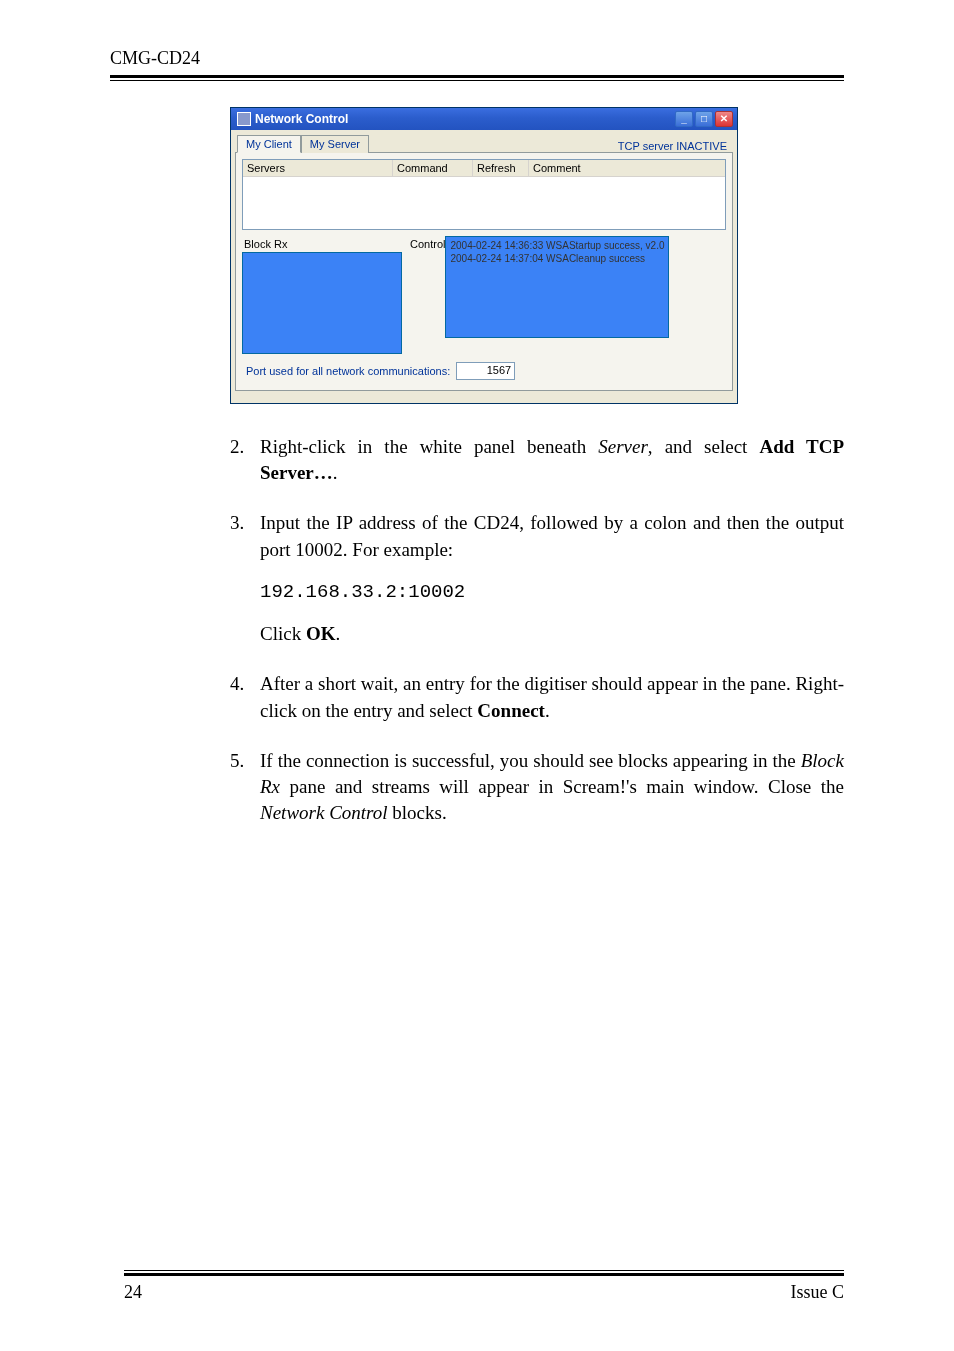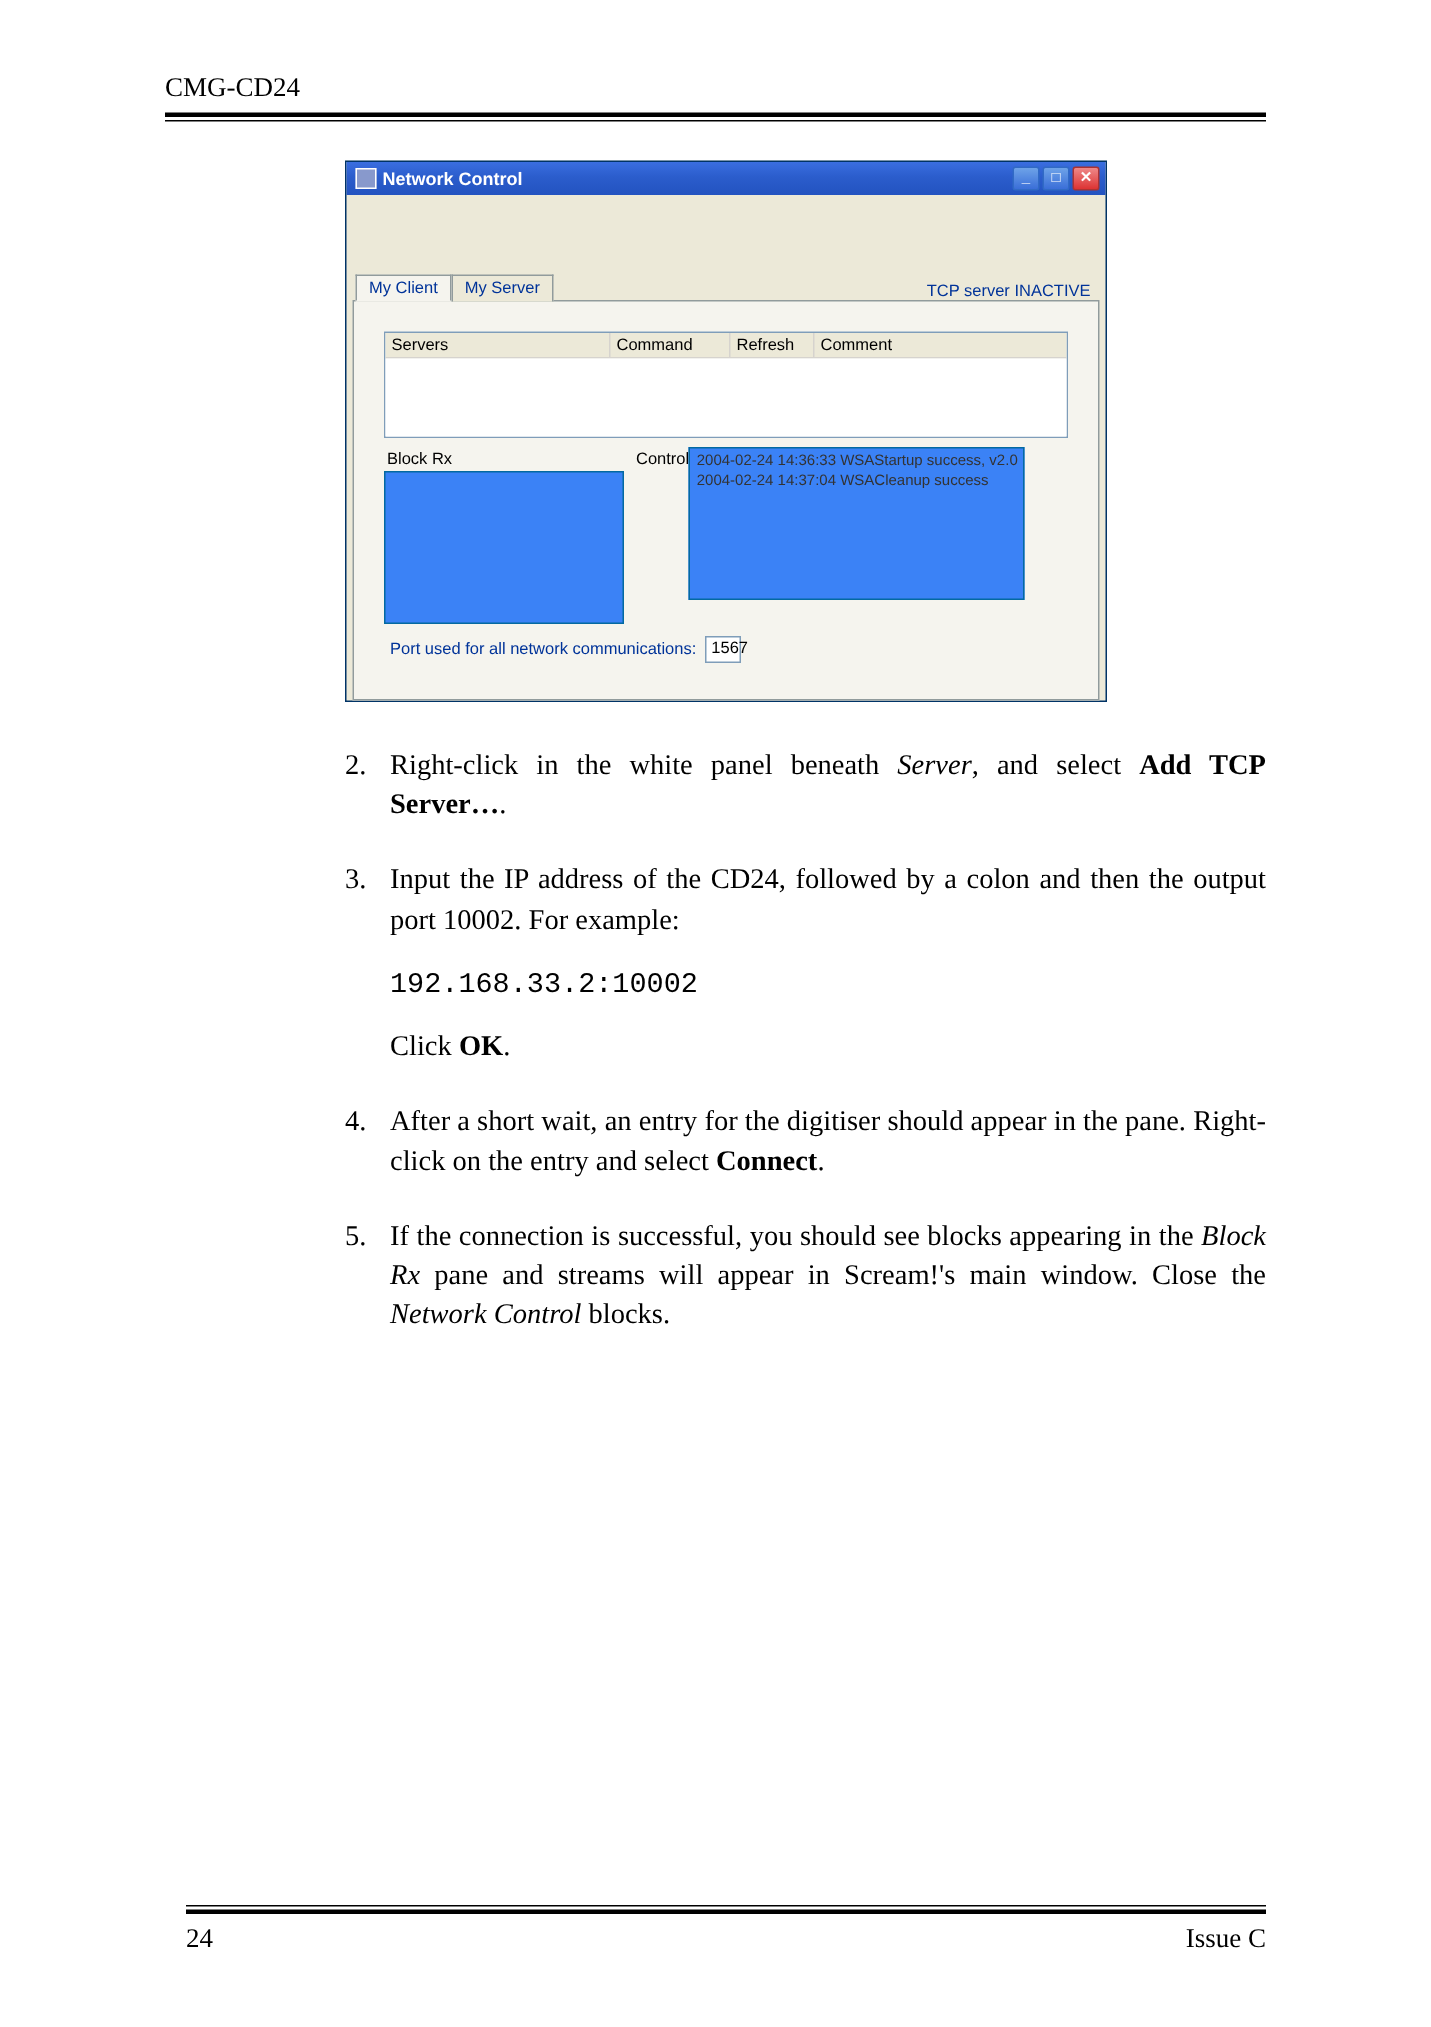"My Client" .ss-tab { margin-top: 48px -> none }
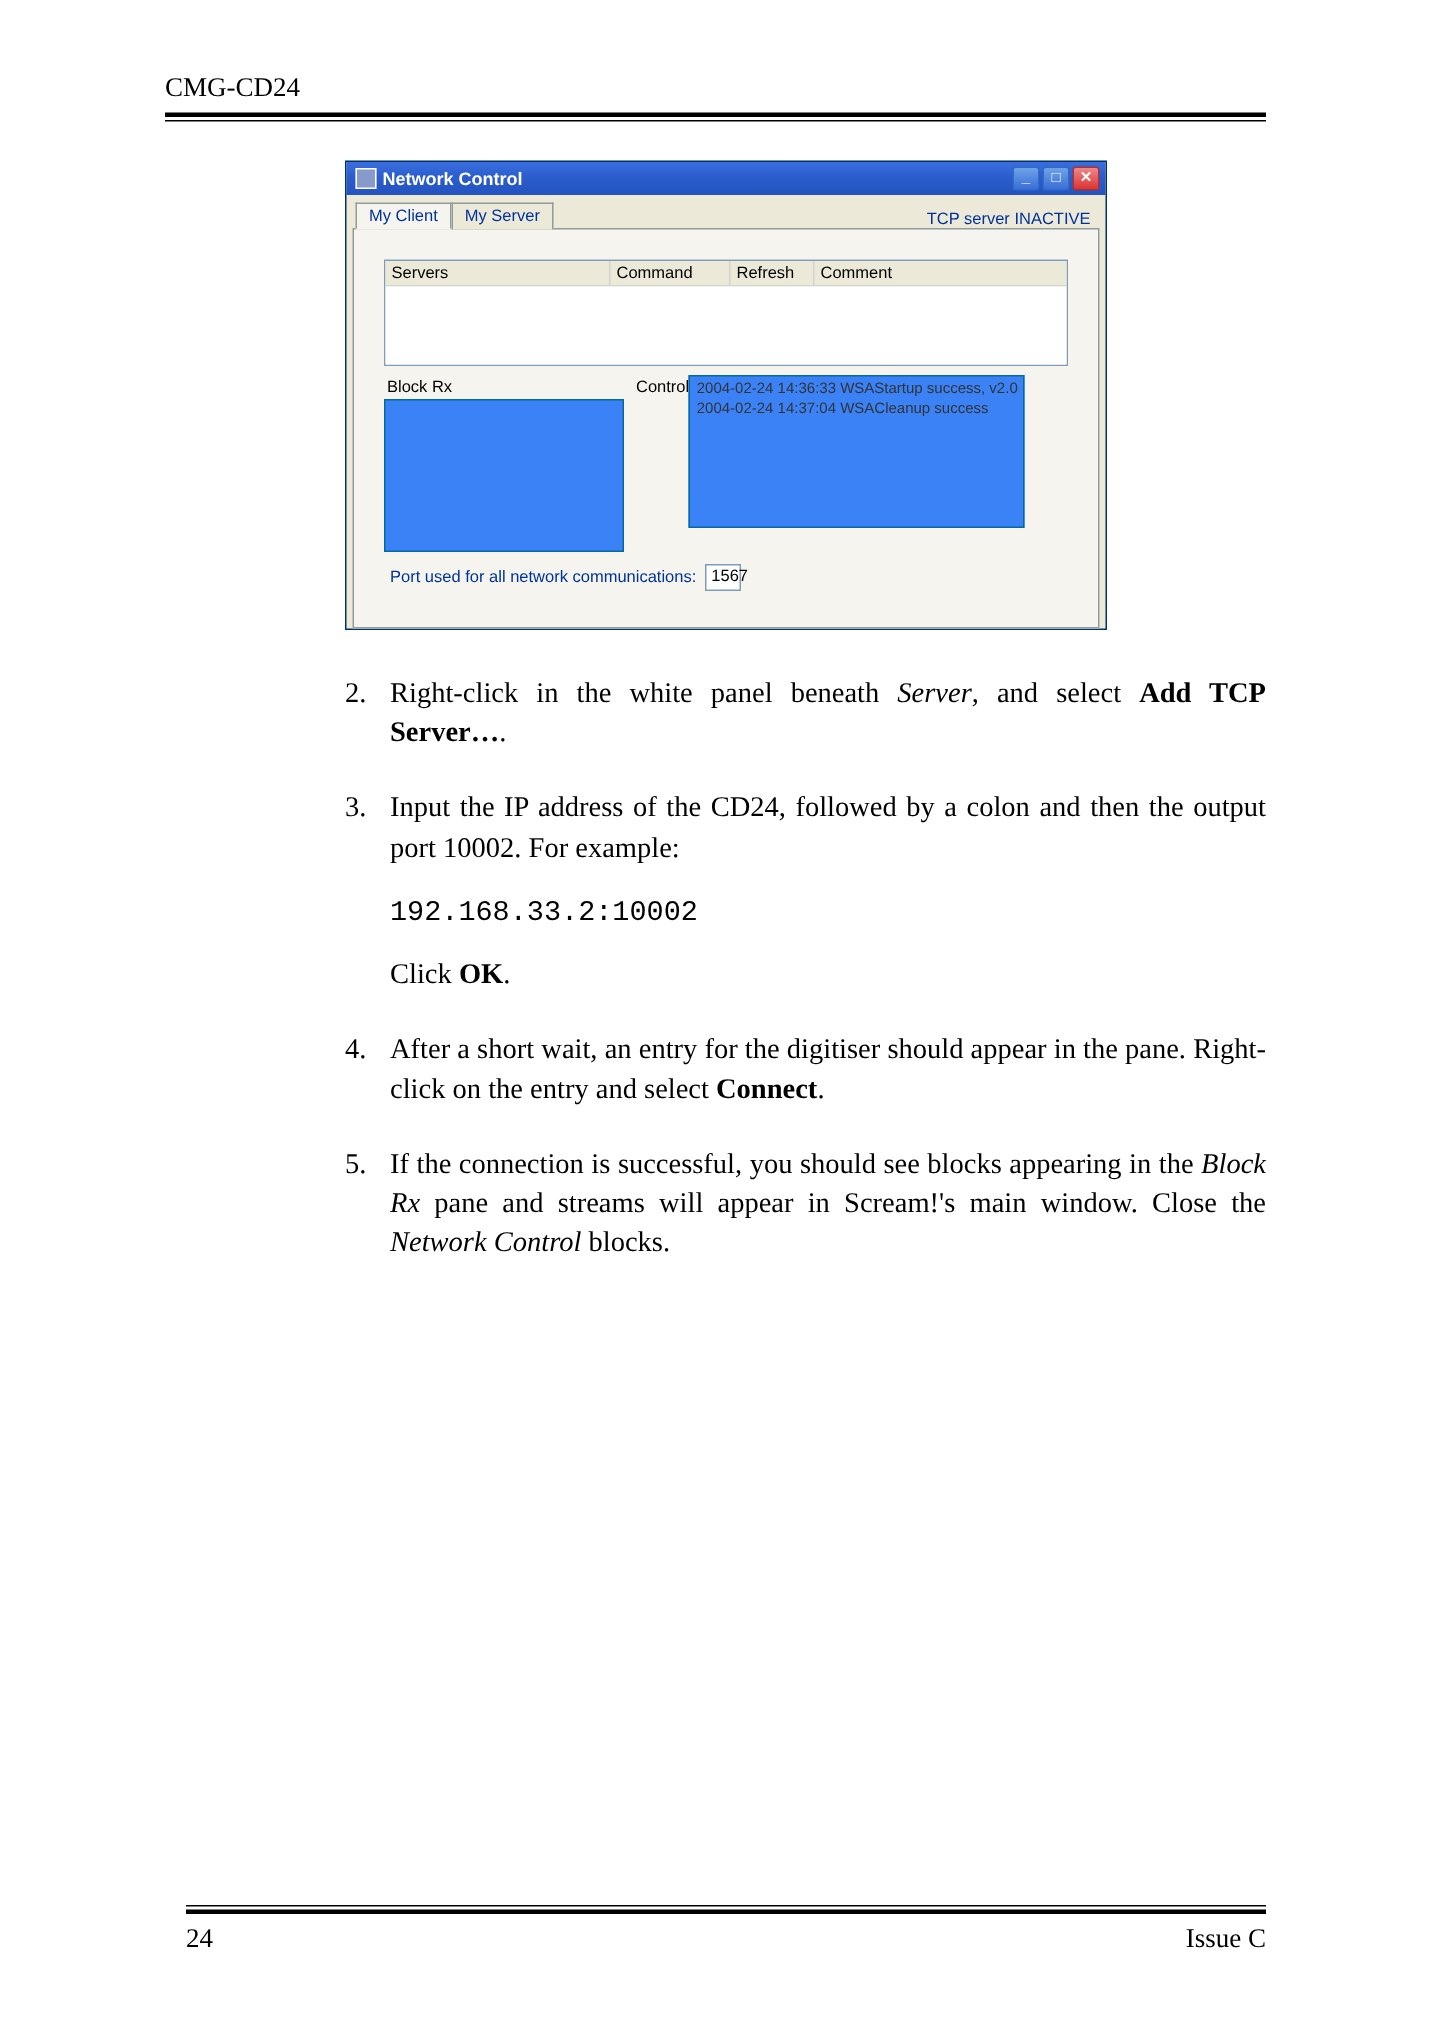"Servers" .ss-body { margin: 0 4px 0 4px -> 0 4px 12px 4px; padding: 16px -> 2px }
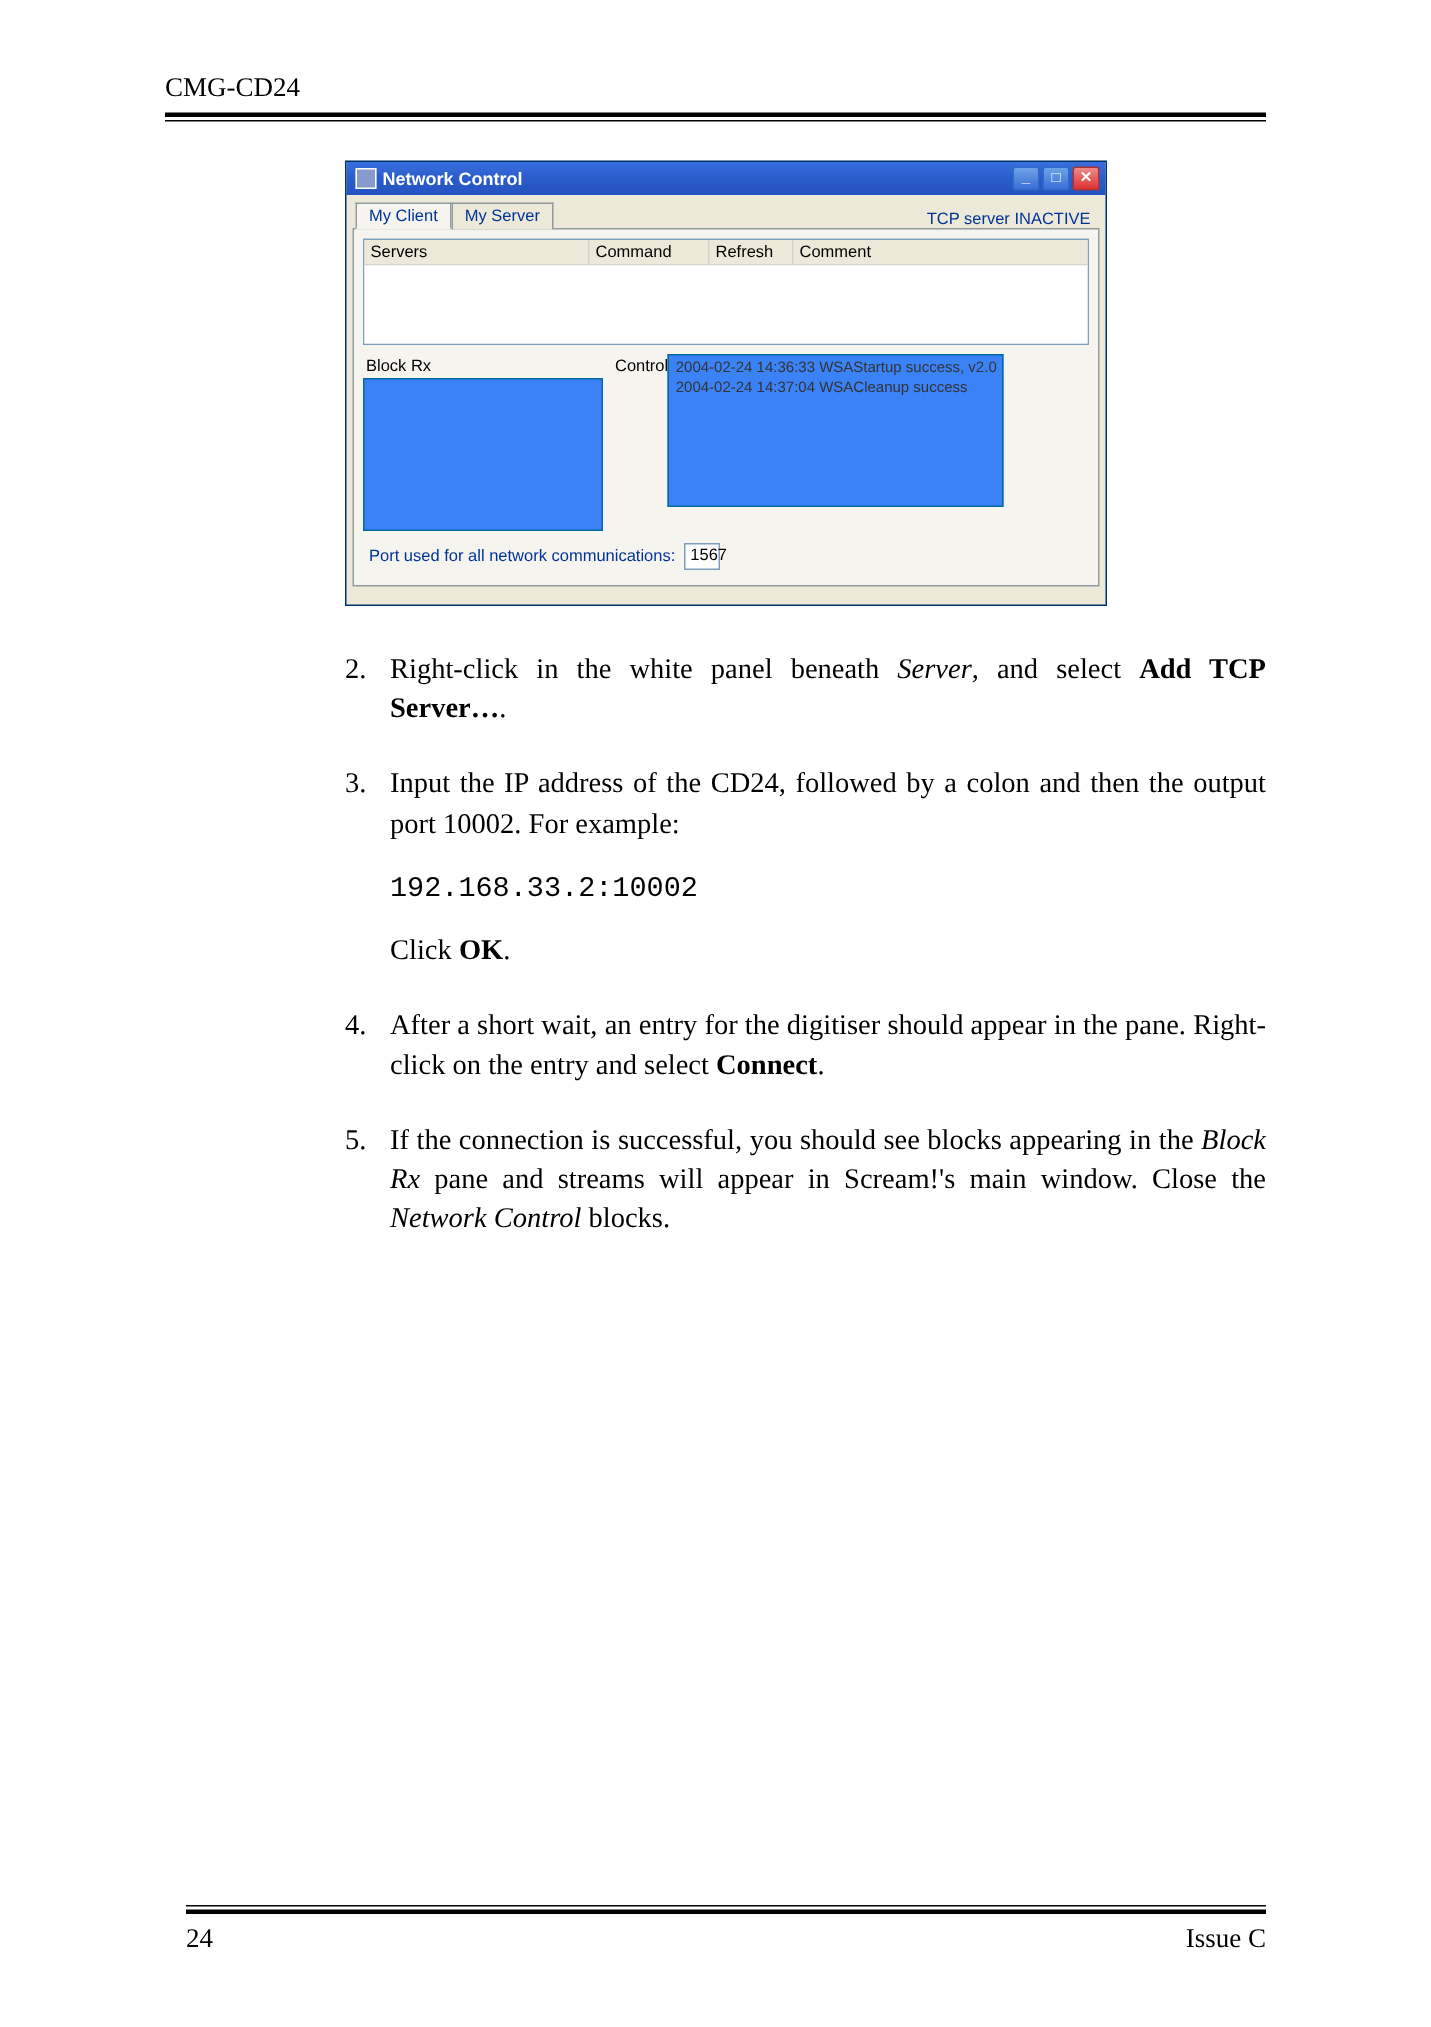"1567" .ss-portinput { text-align: center -> right; width: 24px -> 59px }
